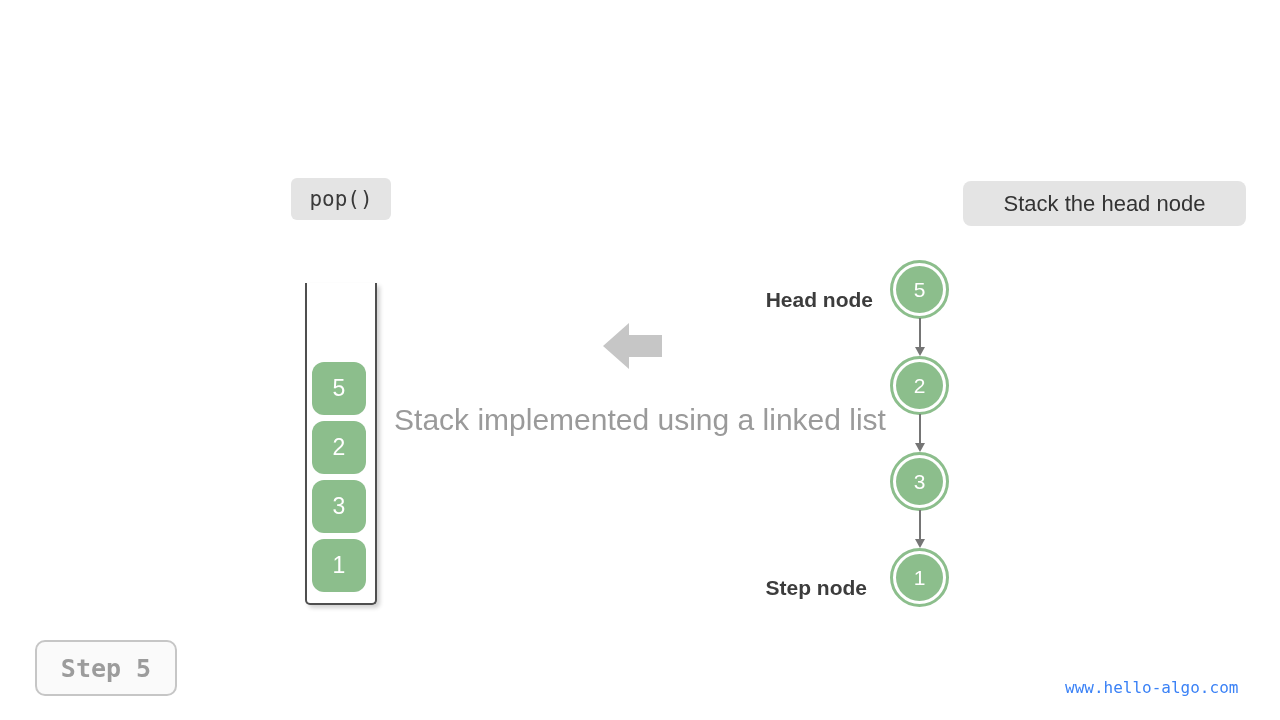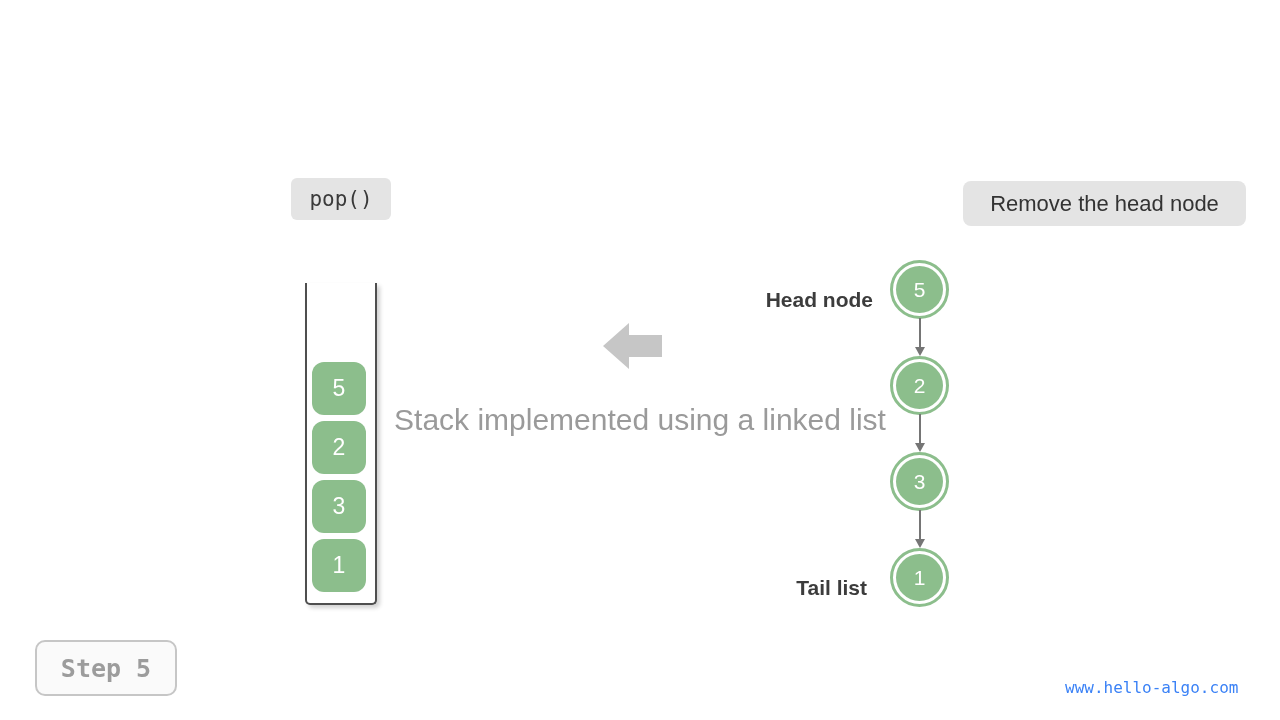"Remove the head node" div.action-label { text: Remove -> Stack }
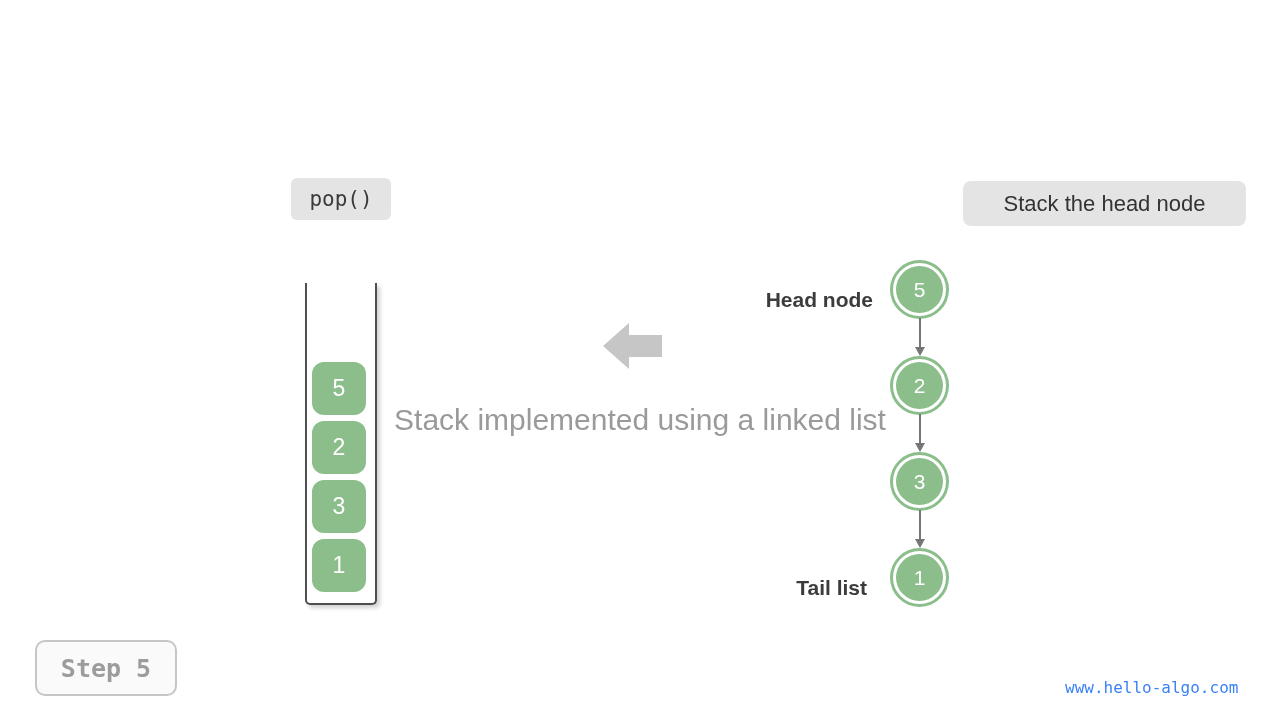"Tail list" div.node-label { text: Tail list -> Step node }
